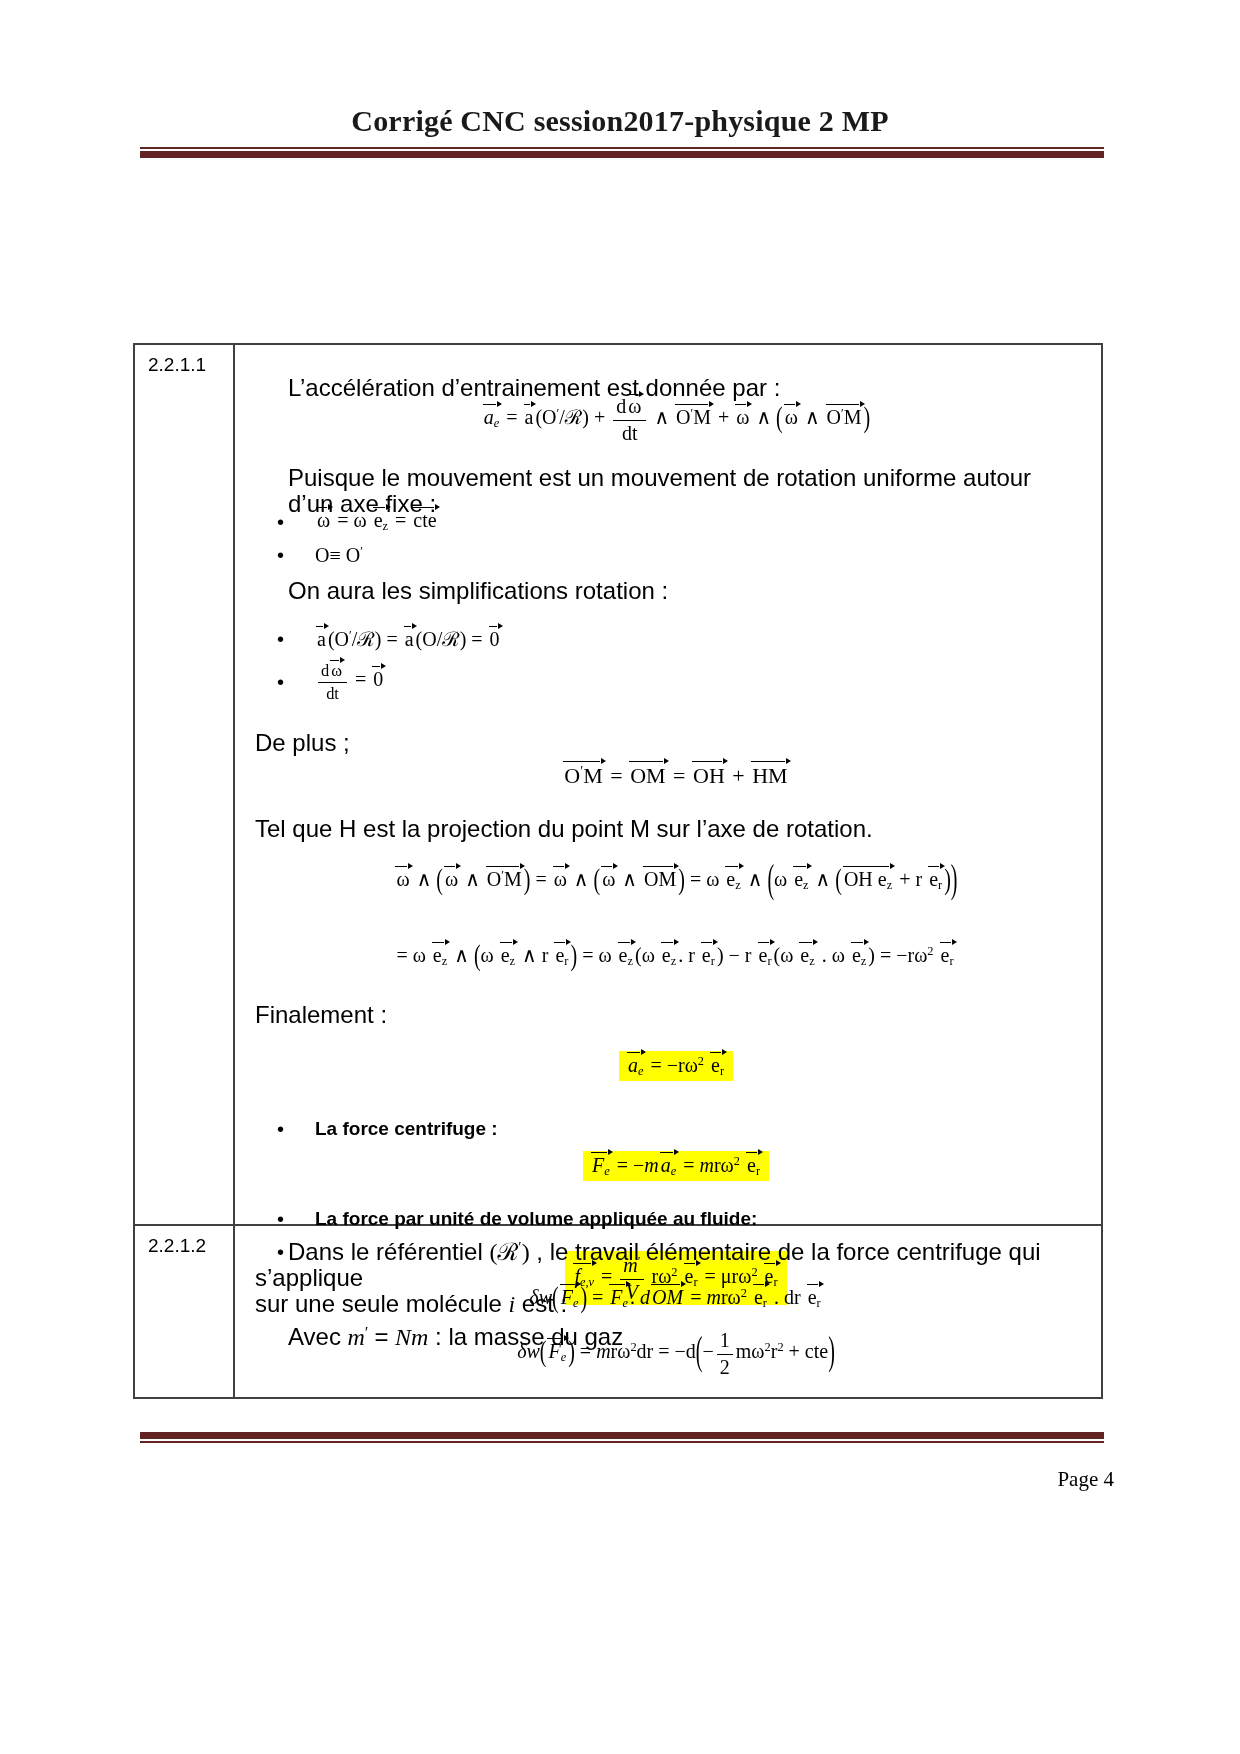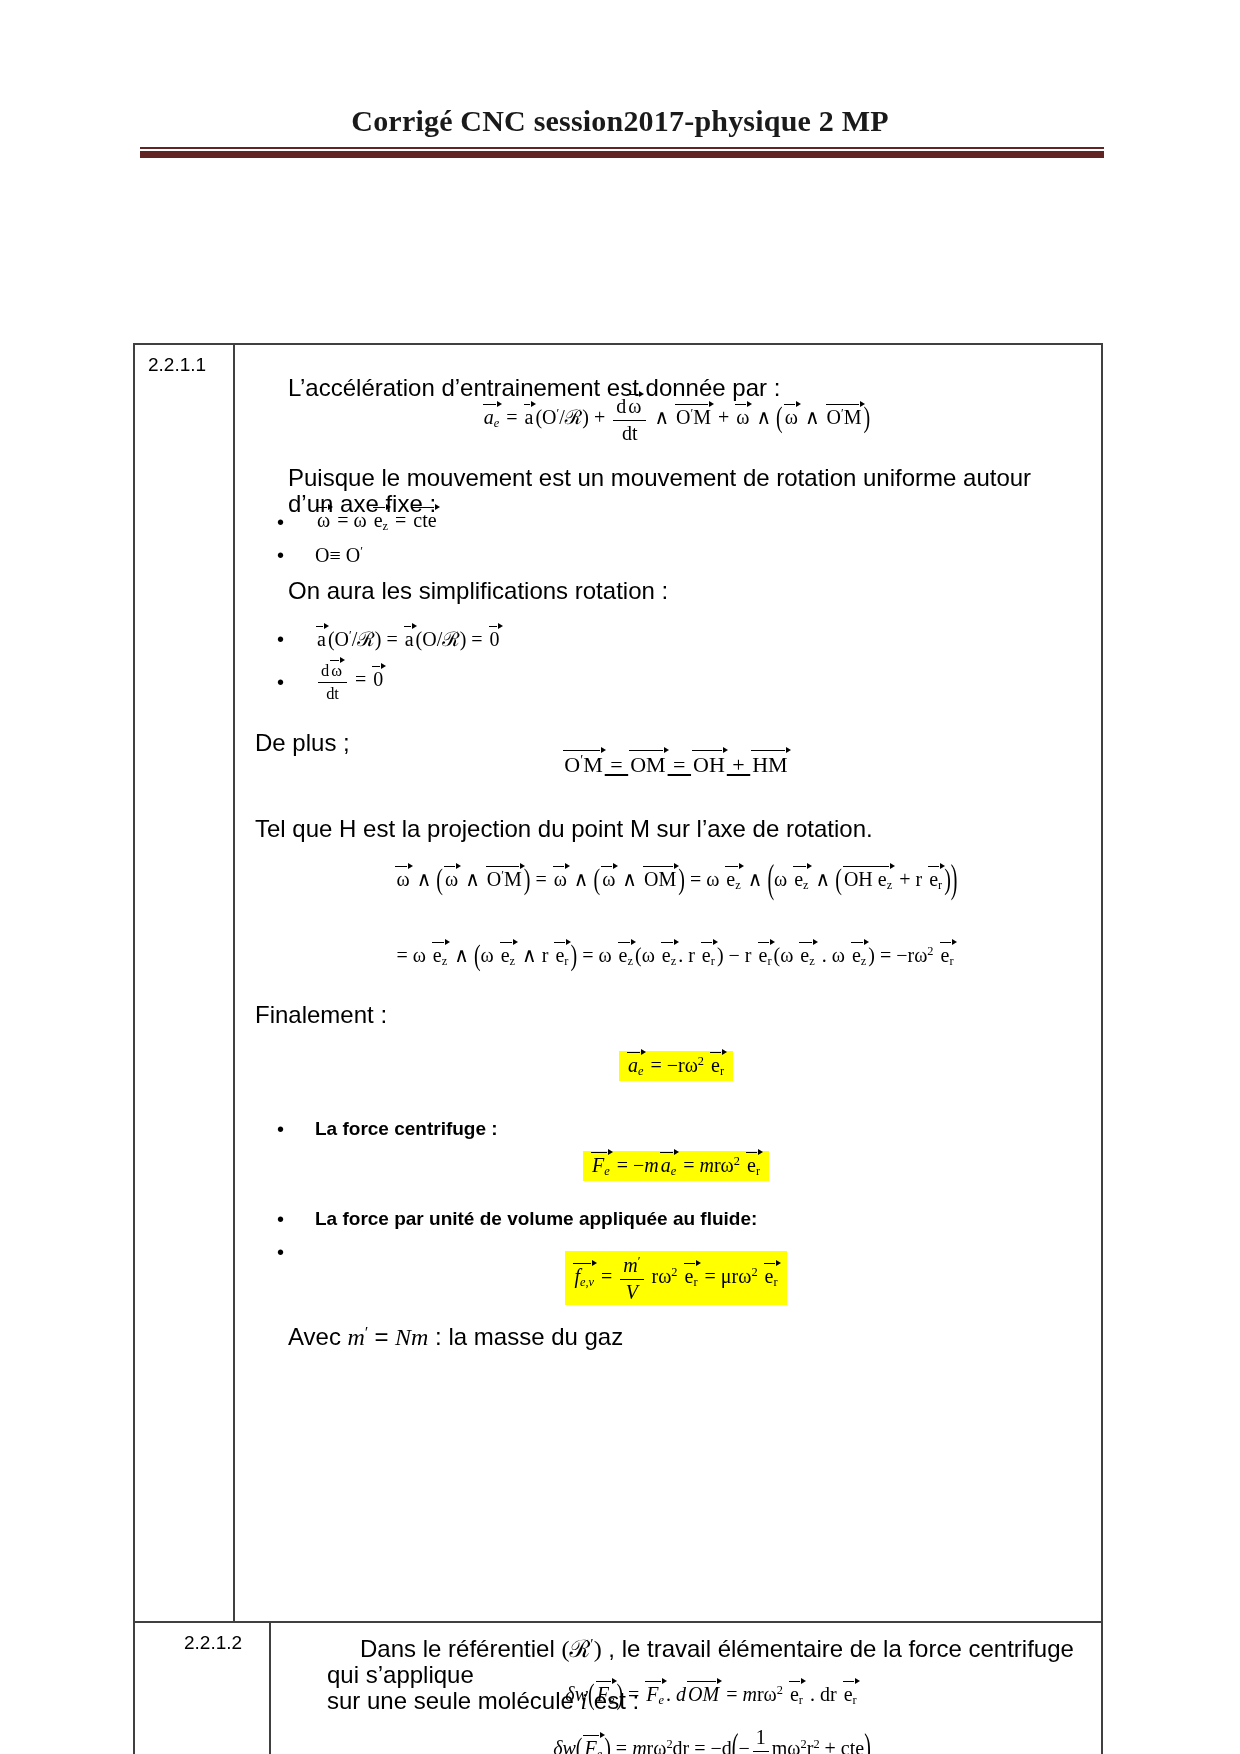"2.2.1.1" .sec-row.r0 .content-cell, .sec-row.r0 .id-cell { height: 1276px -> 879px }
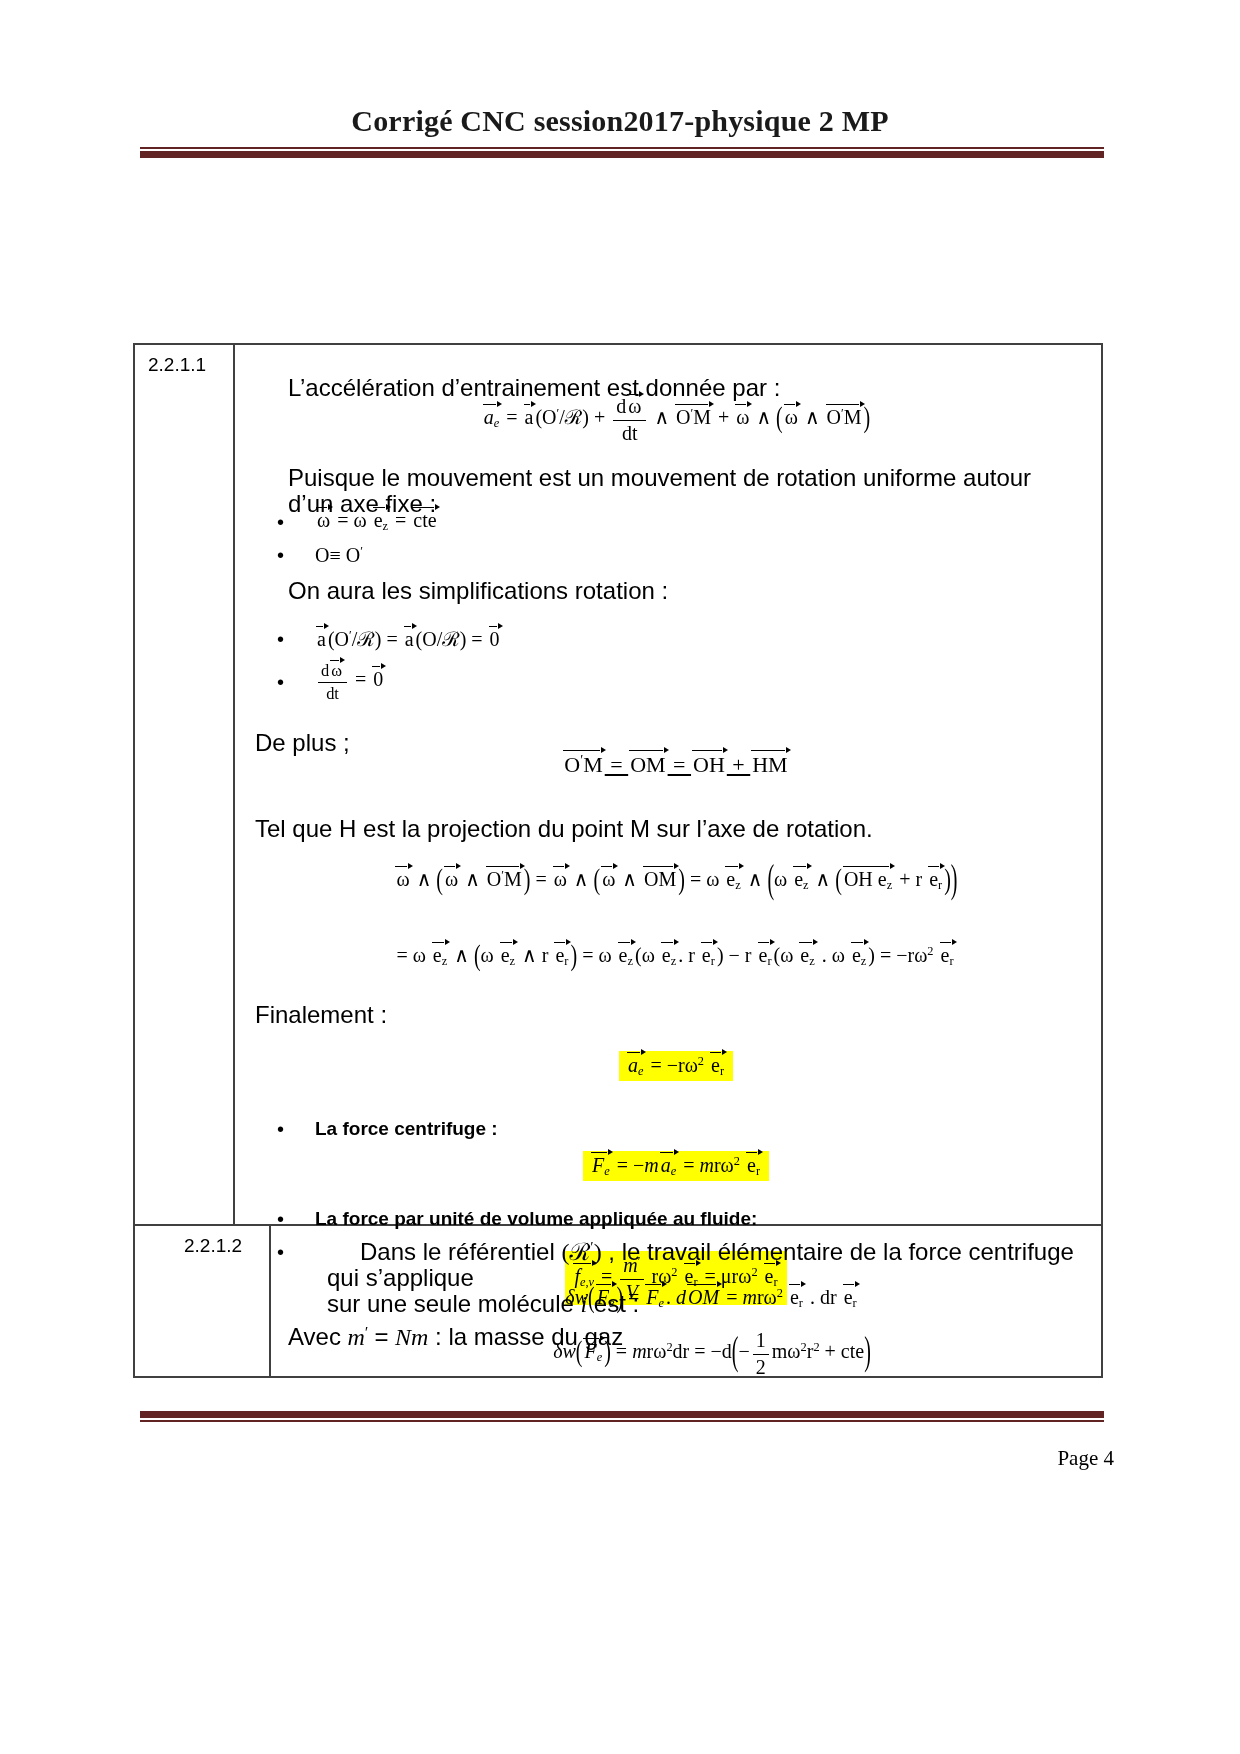"O′M = OM = OH" div.formula { text-decoration: underline -> none; top: 407px -> 418px }
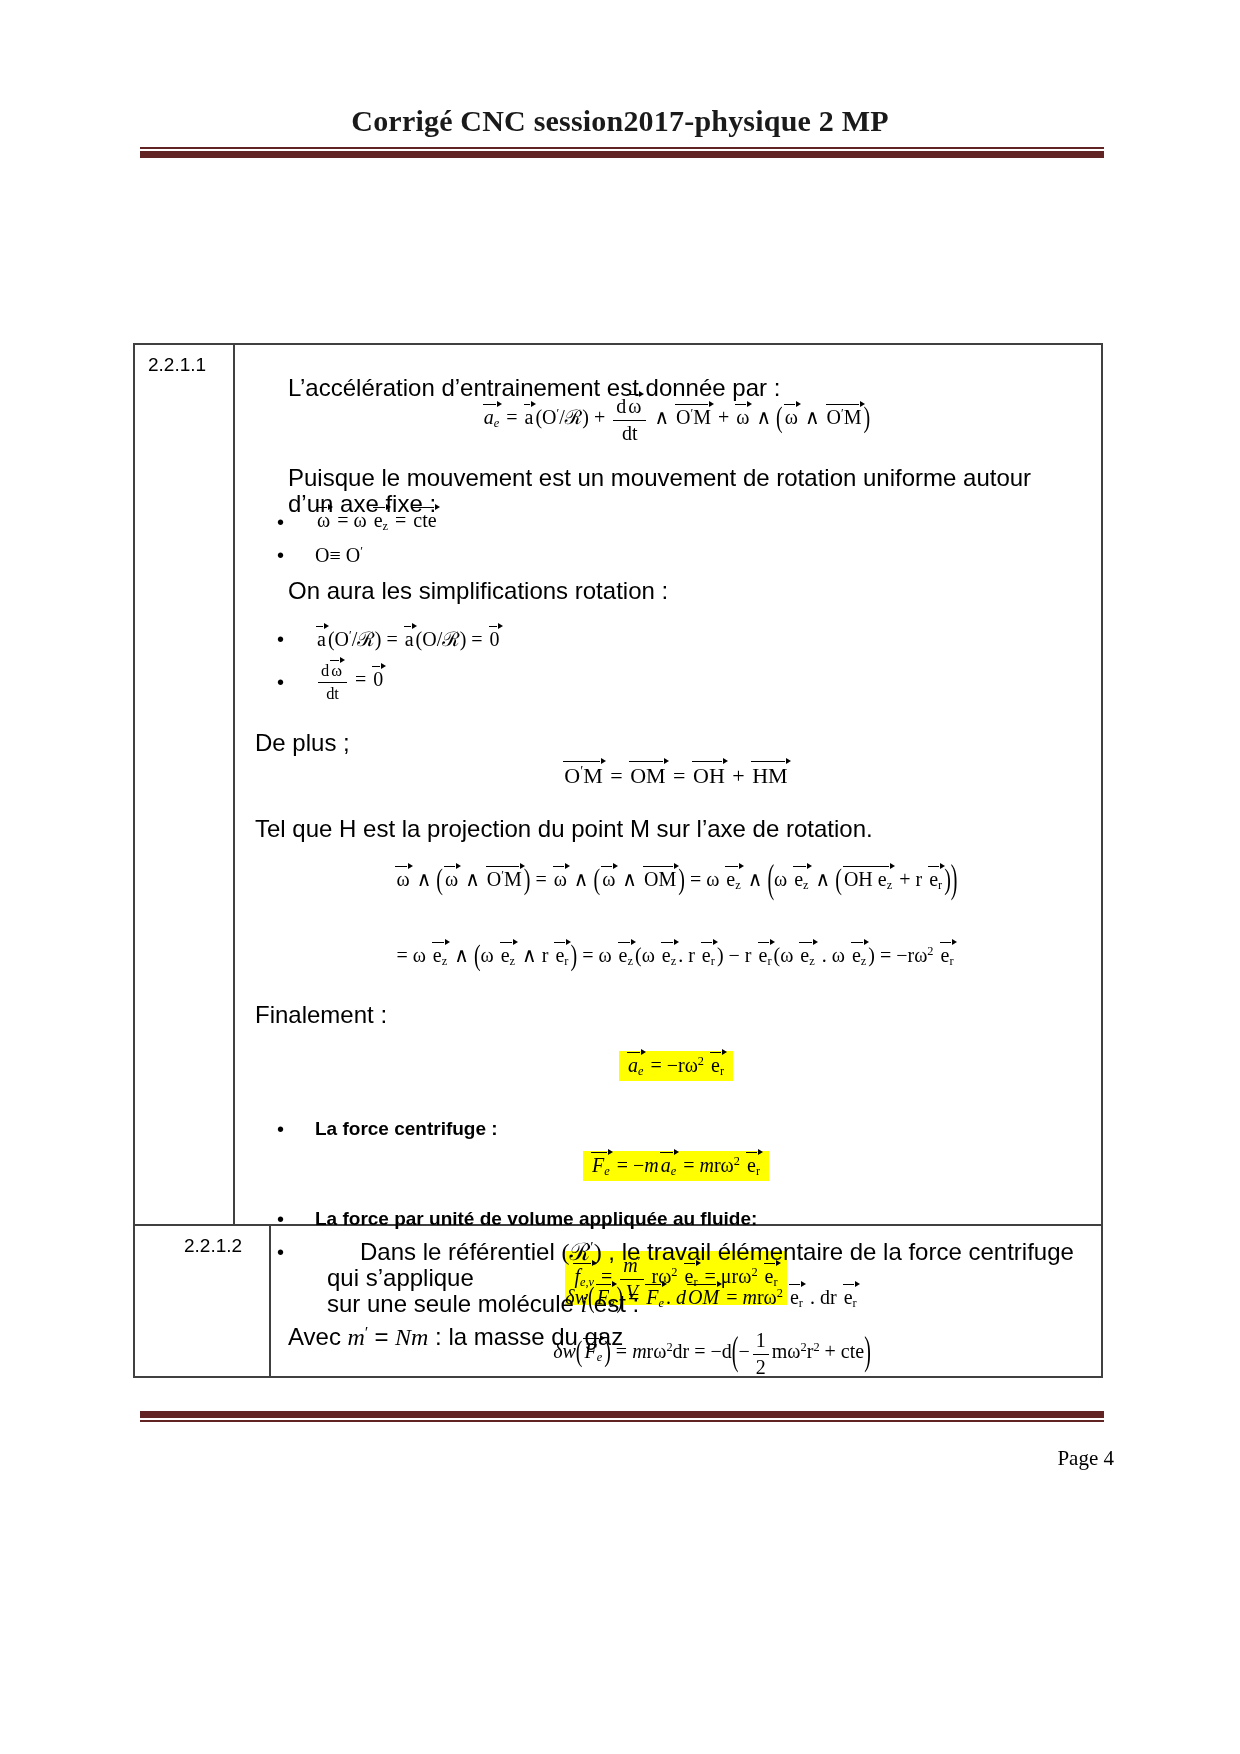"2.2.1.2" .sec-row.r1 .content-cell, .sec-row.r1 .id-cell { height: 150px -> 171px; margin-left: 36px -> none }
